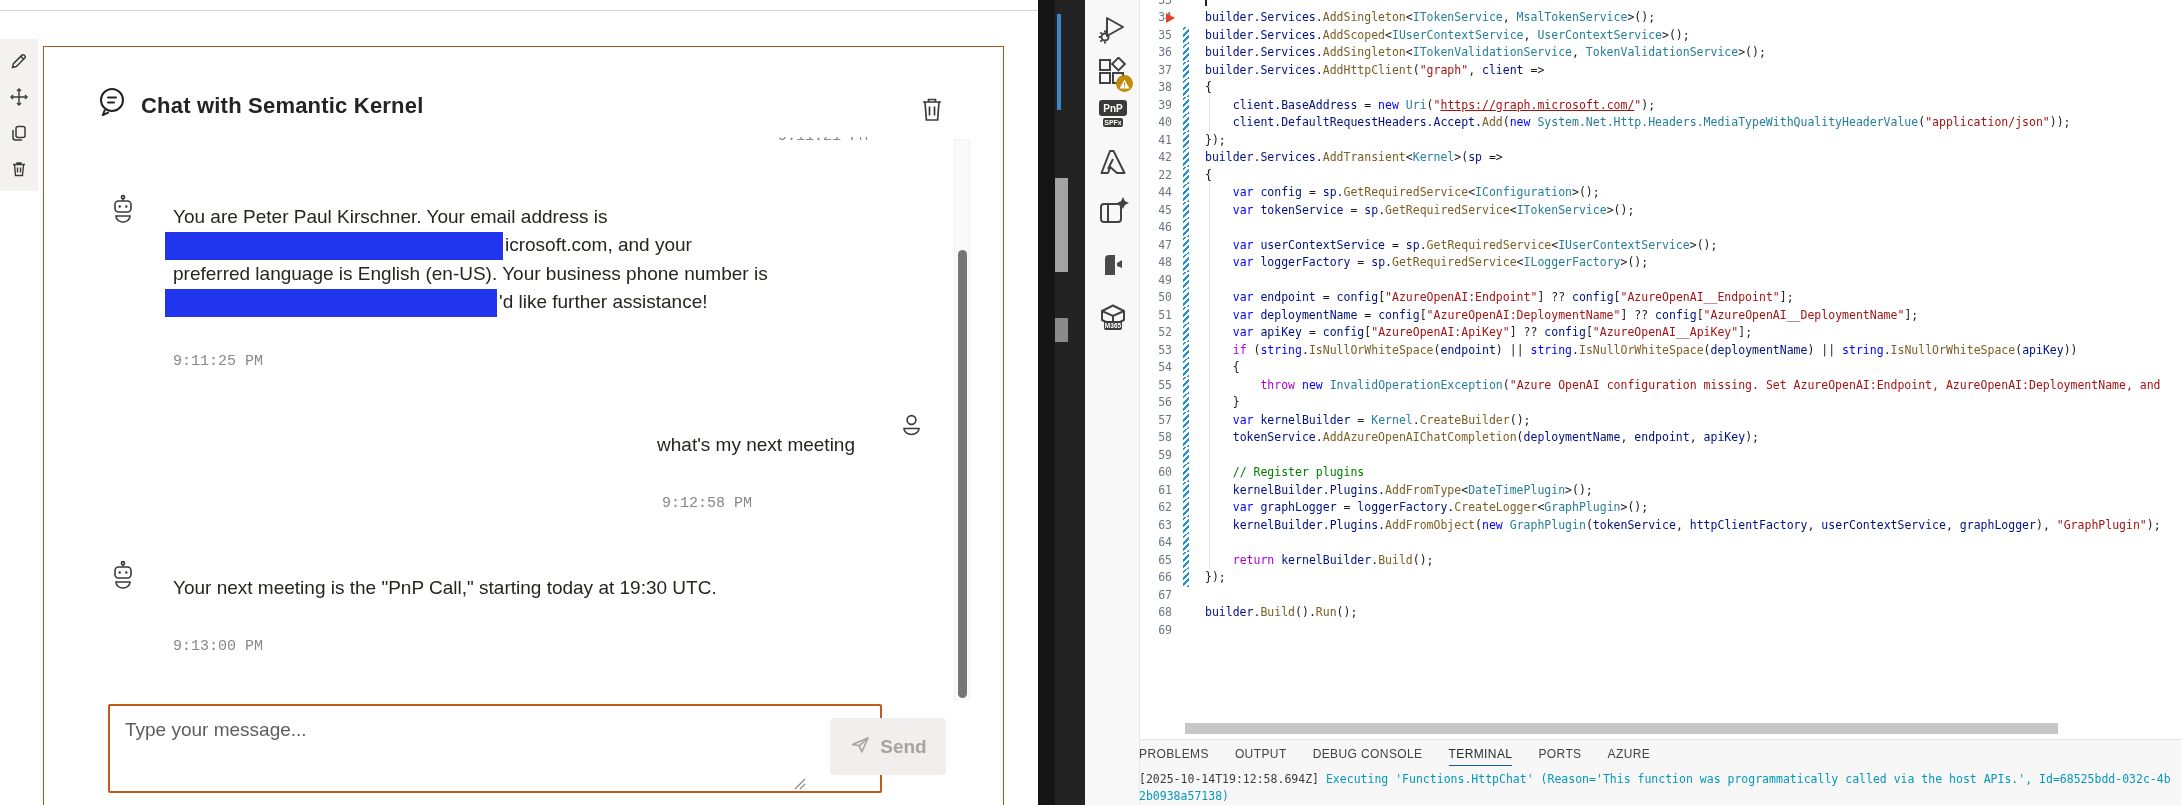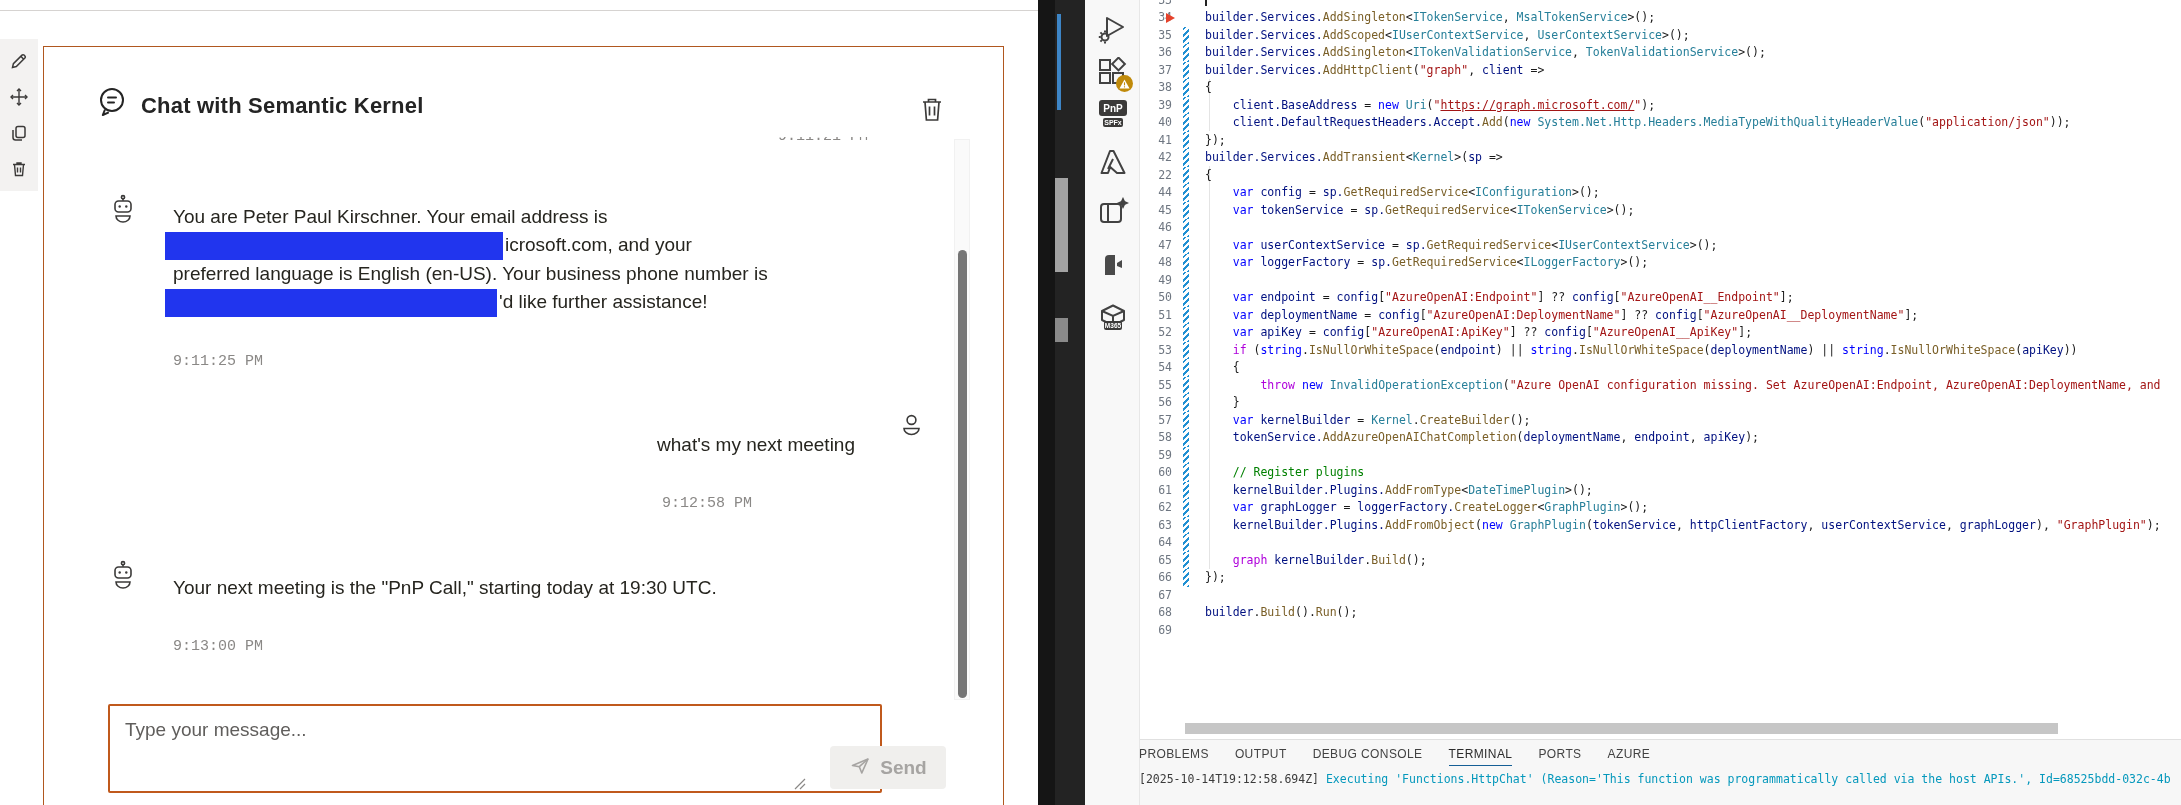"graph" span.tk-c { text: graph -> return }
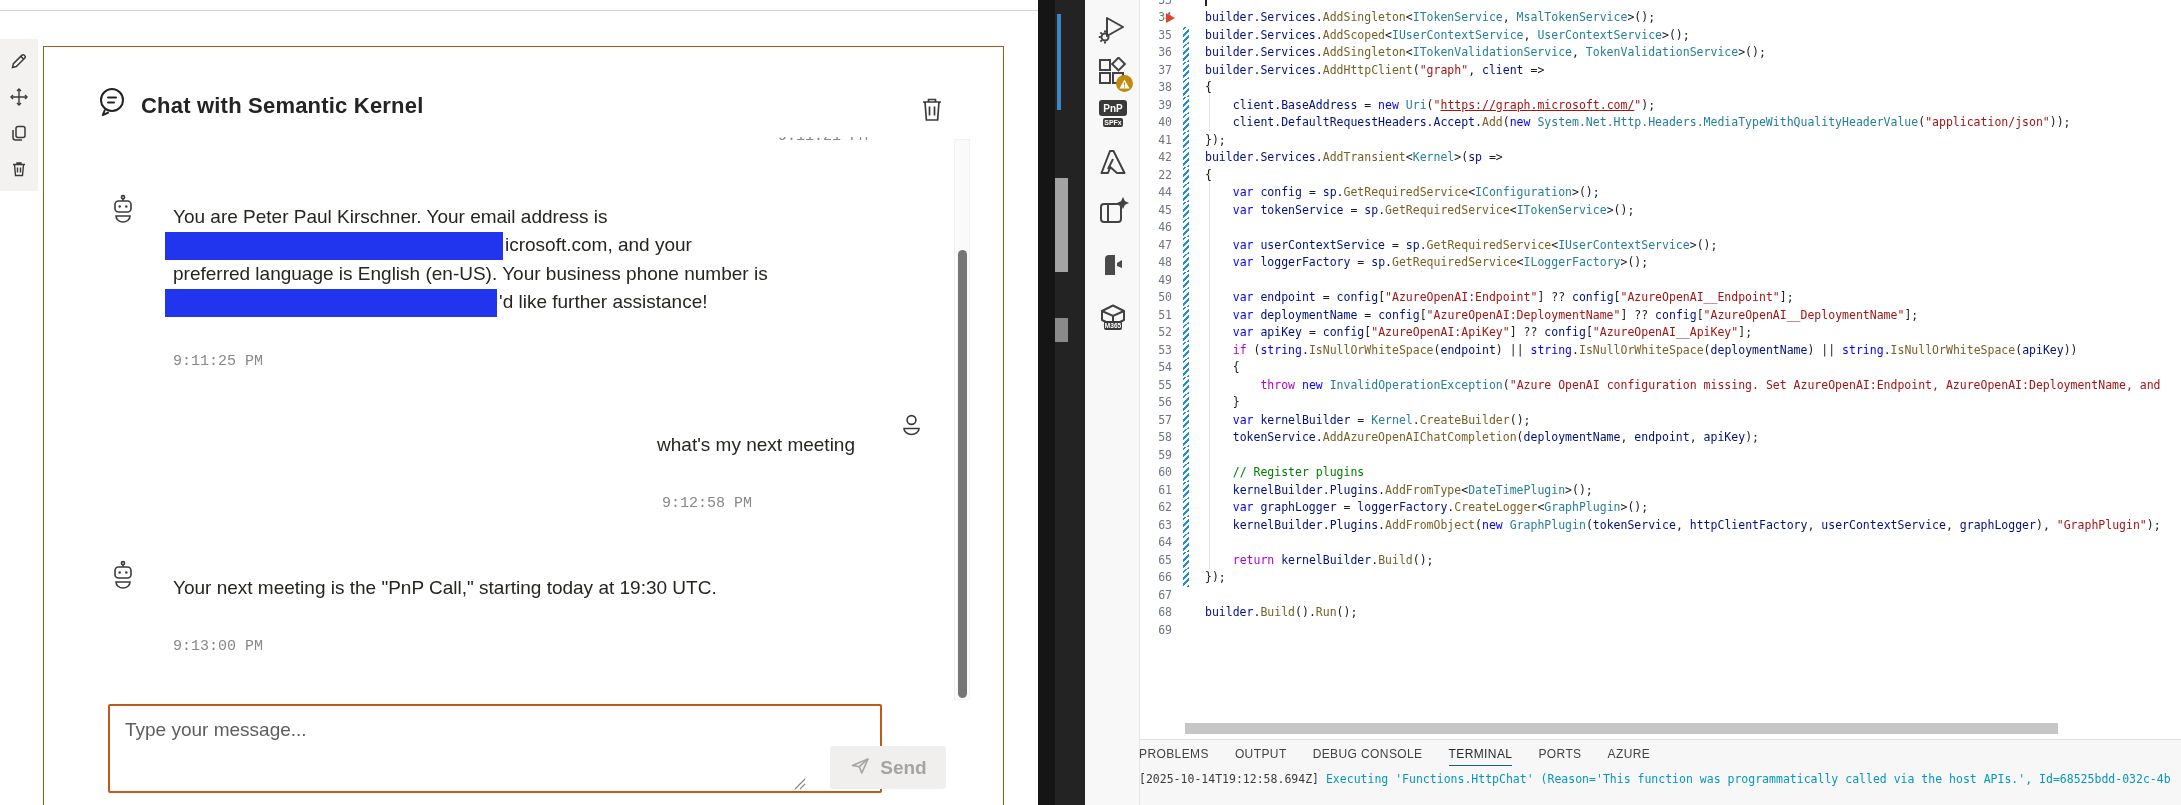"Send" #sendbtn { height: 43px -> 57px; top: 746px -> 718px }
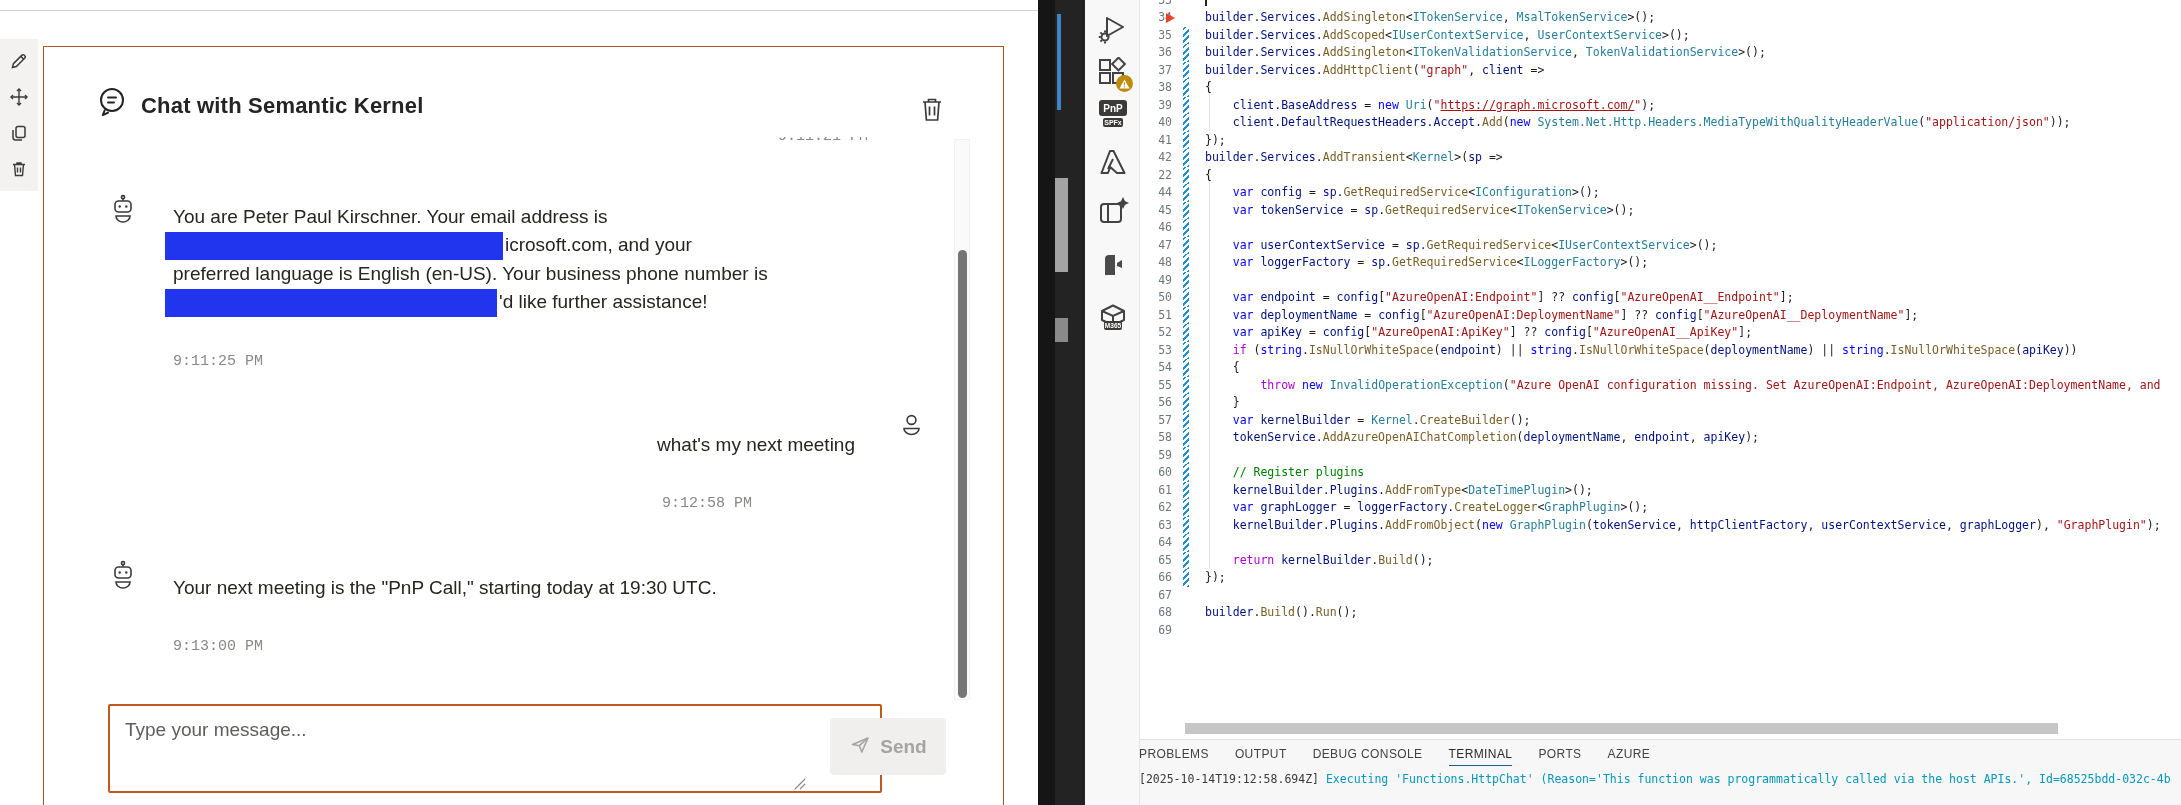"2b0938a57138)" div.tline { html: none -> <div><span>2b0938a57138)</span></div> }
